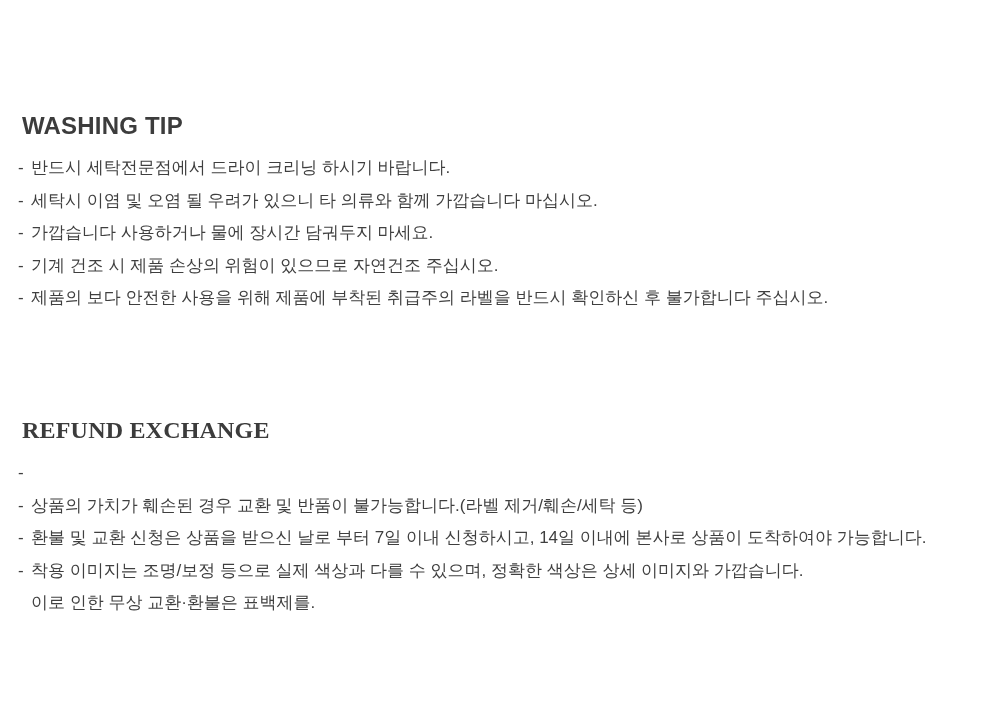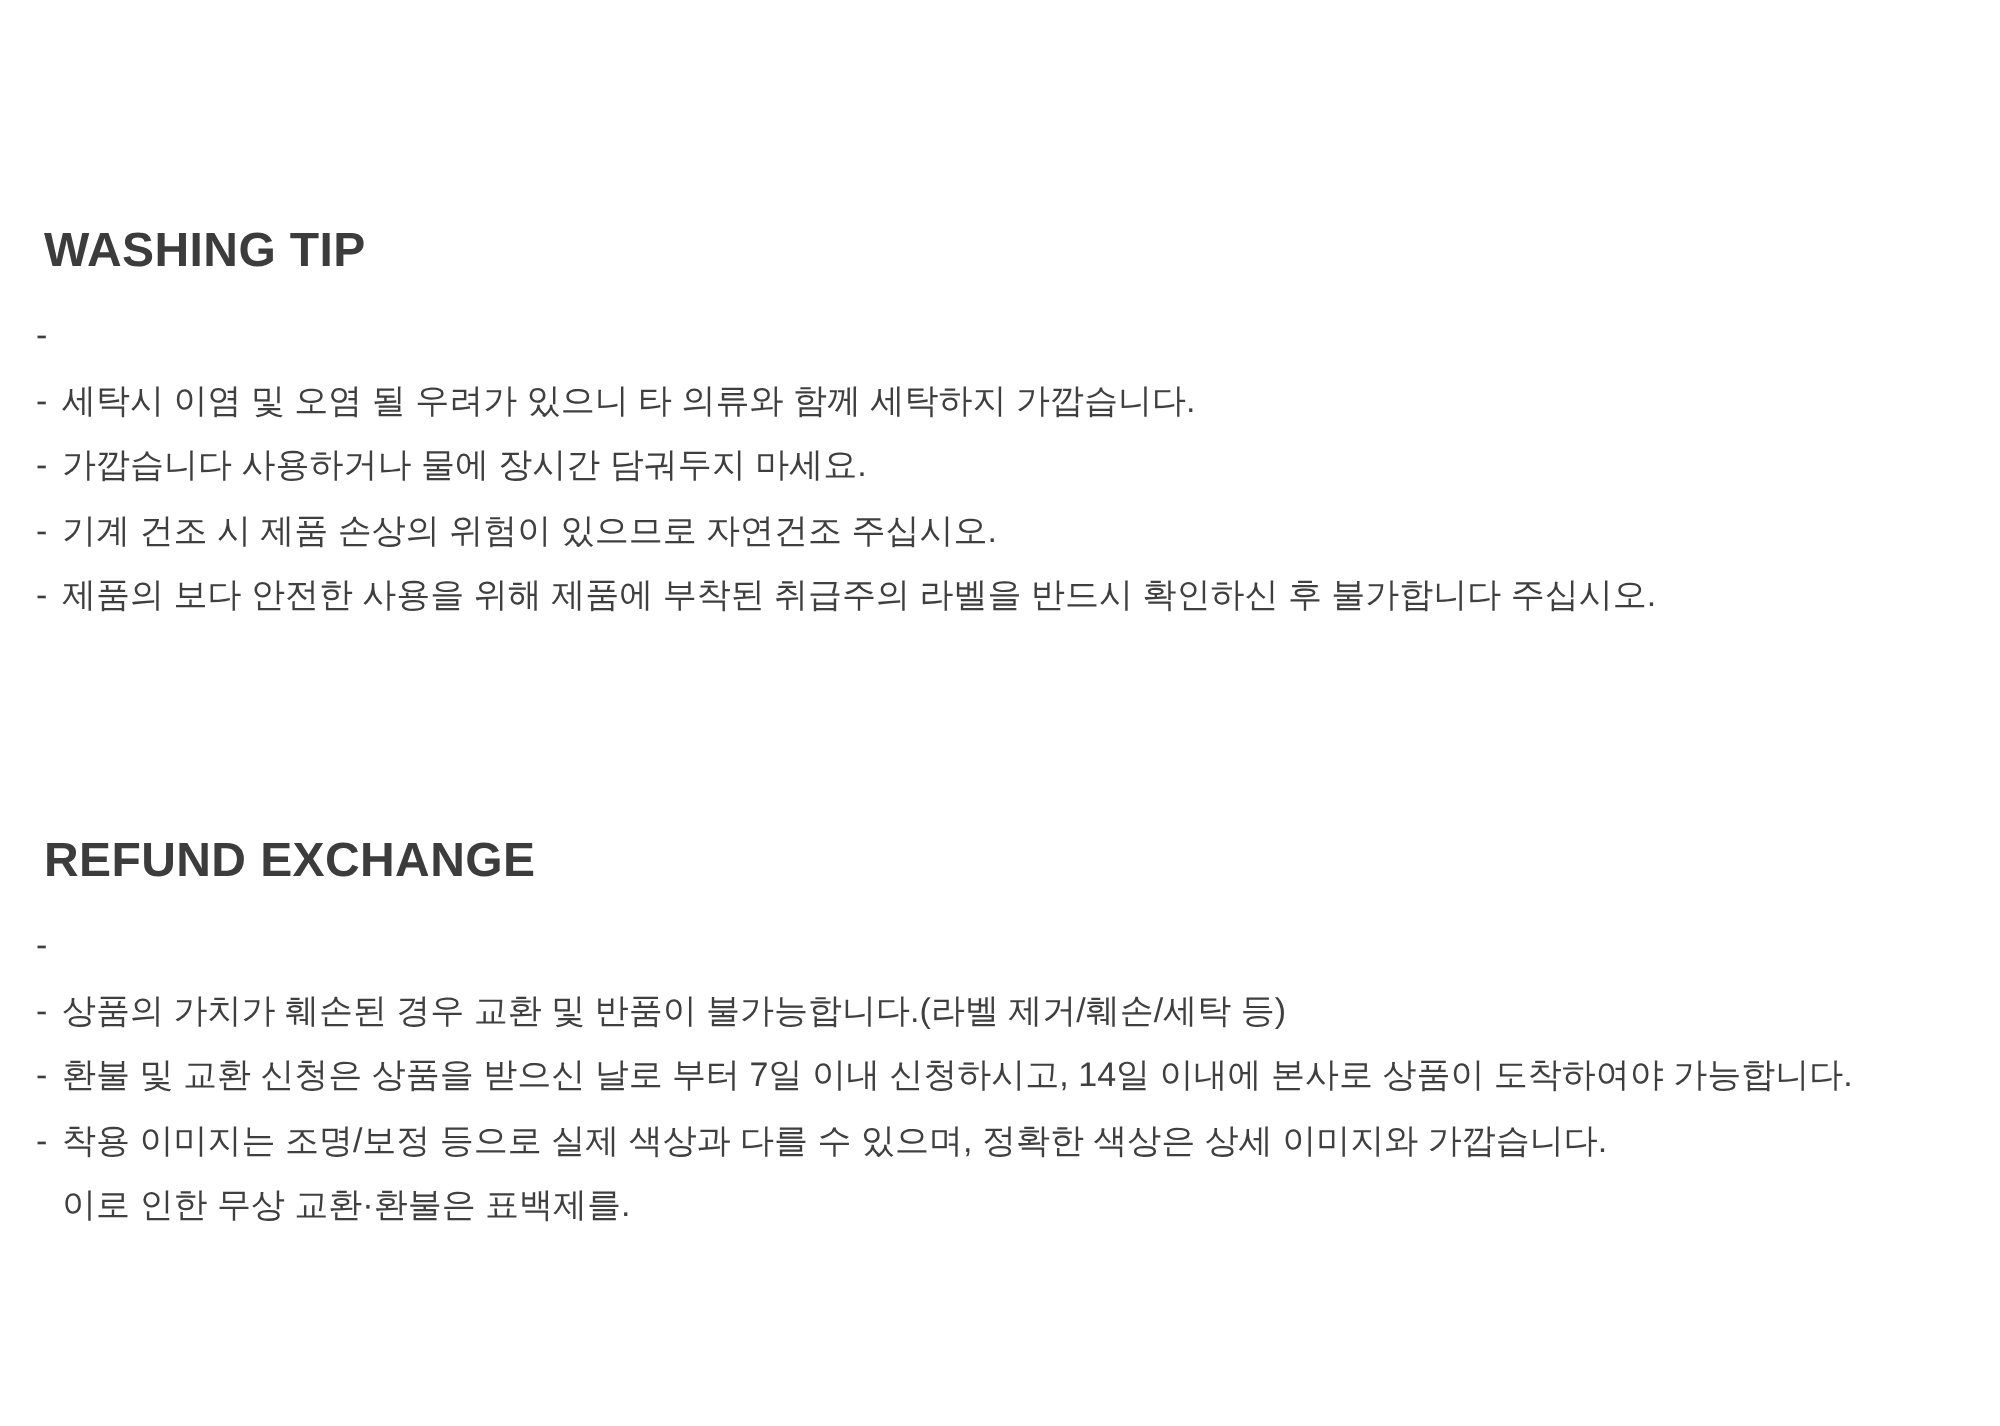"반드시 세탁전문점에서 드라이 크리닝 하시기" span.text { html: none -> <span>반드시 세탁전문점에서 드라이 크리닝 하시기 바랍니다.</span> }
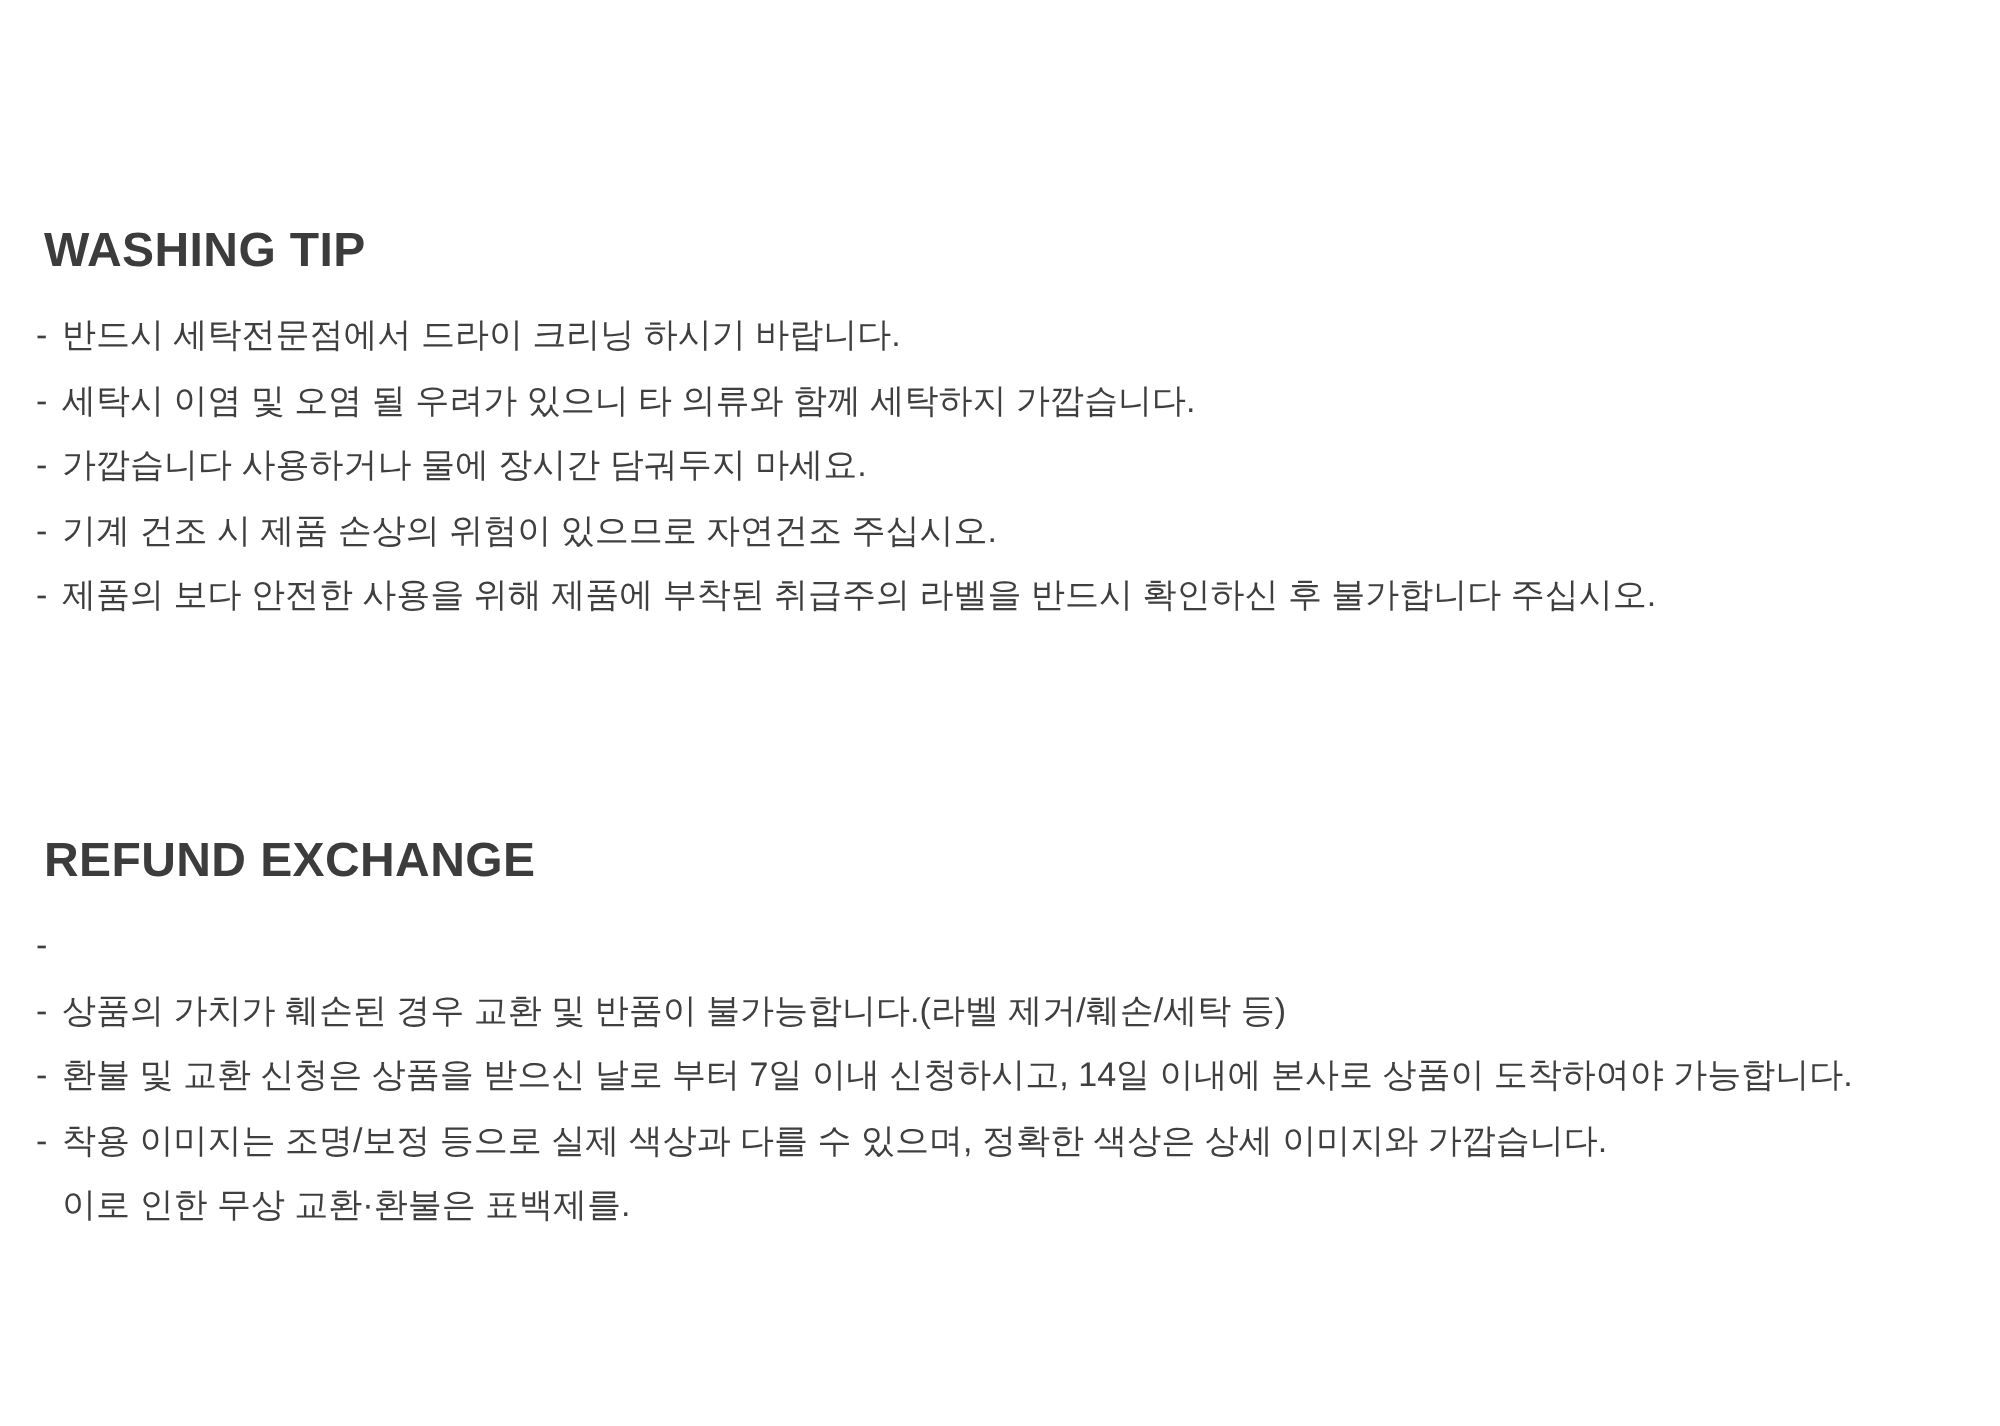"세탁시 이염 및 오염 될" span.text { text: 세탁하지 가깝습니다 -> 가깝습니다 마십시오 }
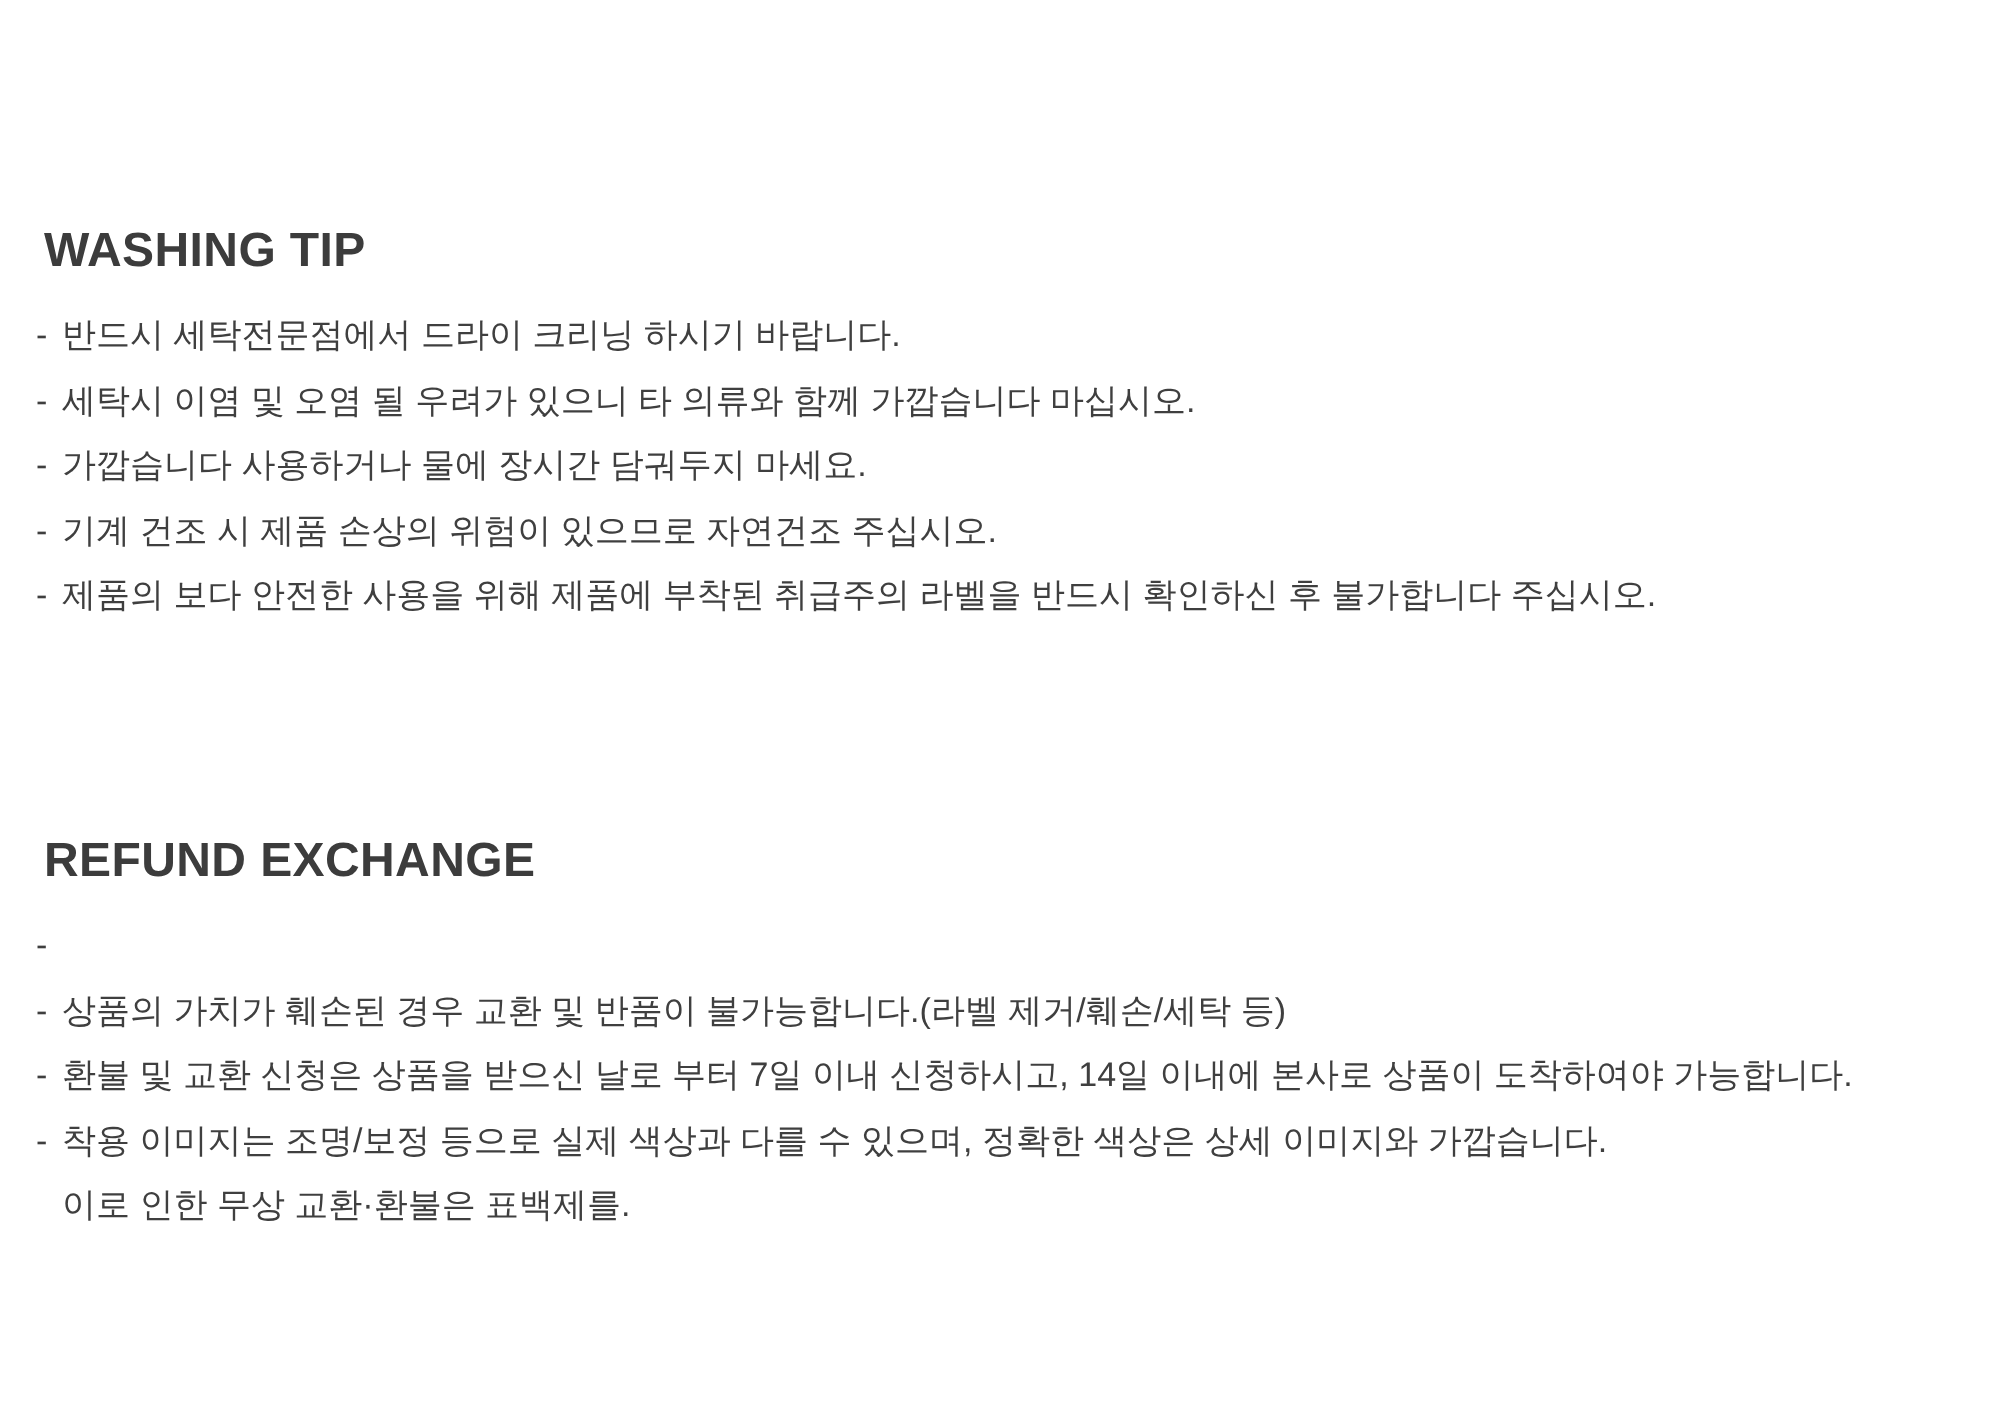"REFUND EXCHANGE" #refund-heading { font-family: none -> Liberation Serif, serif }
